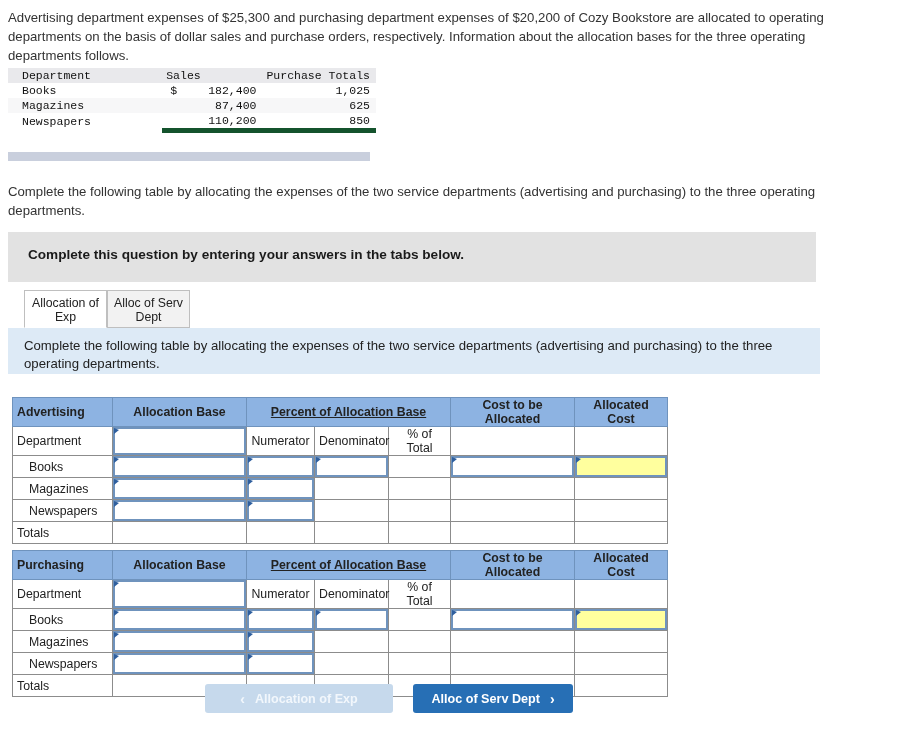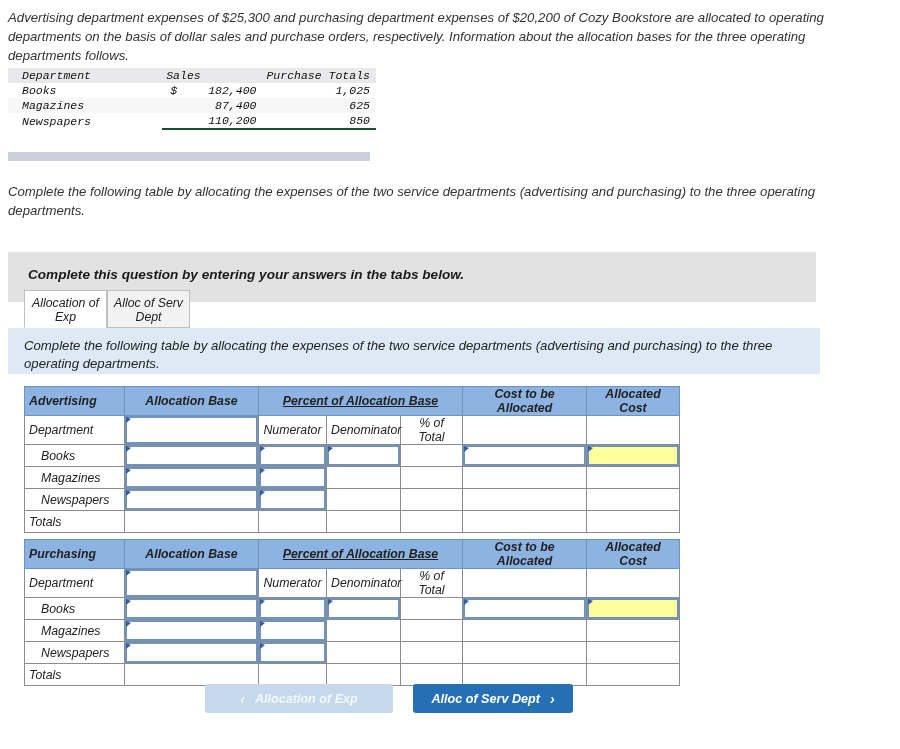"Advertising department expenses of" .page { font-style: italic -> none }
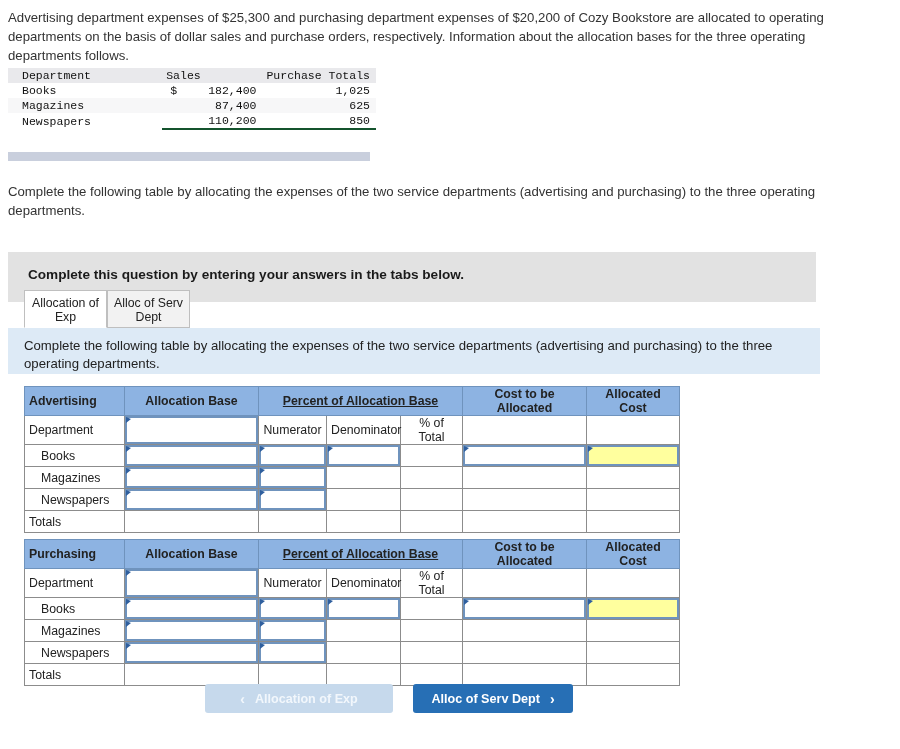"110,200" .ul1 { border-bottom: 2px solid #14532d -> 5px solid #14532d }
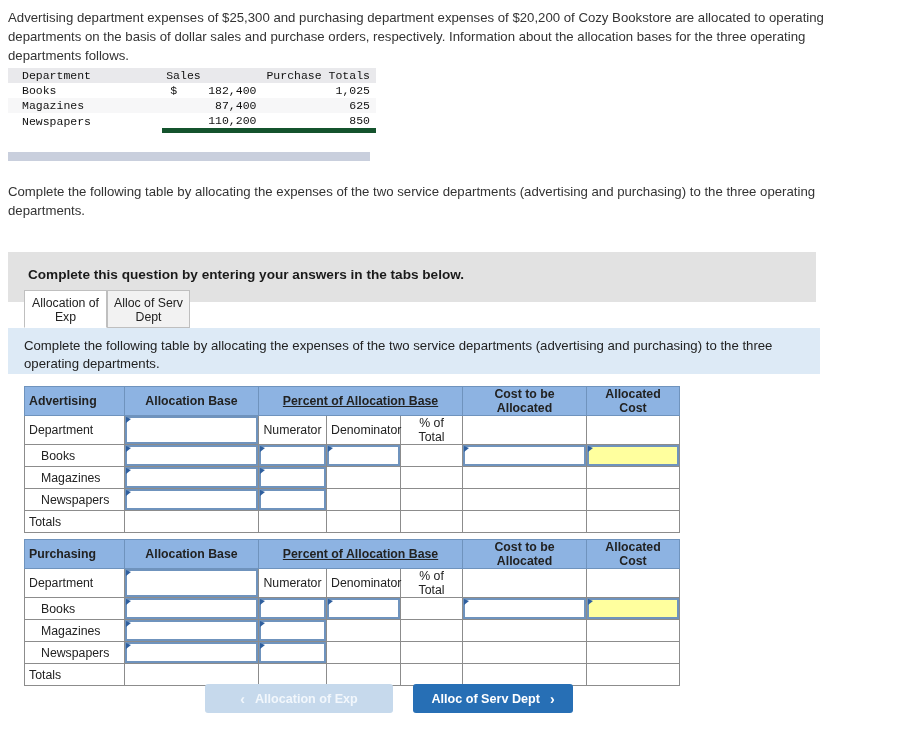"Complete this question by entering" .grayBanner { margin-top: 20px -> none }
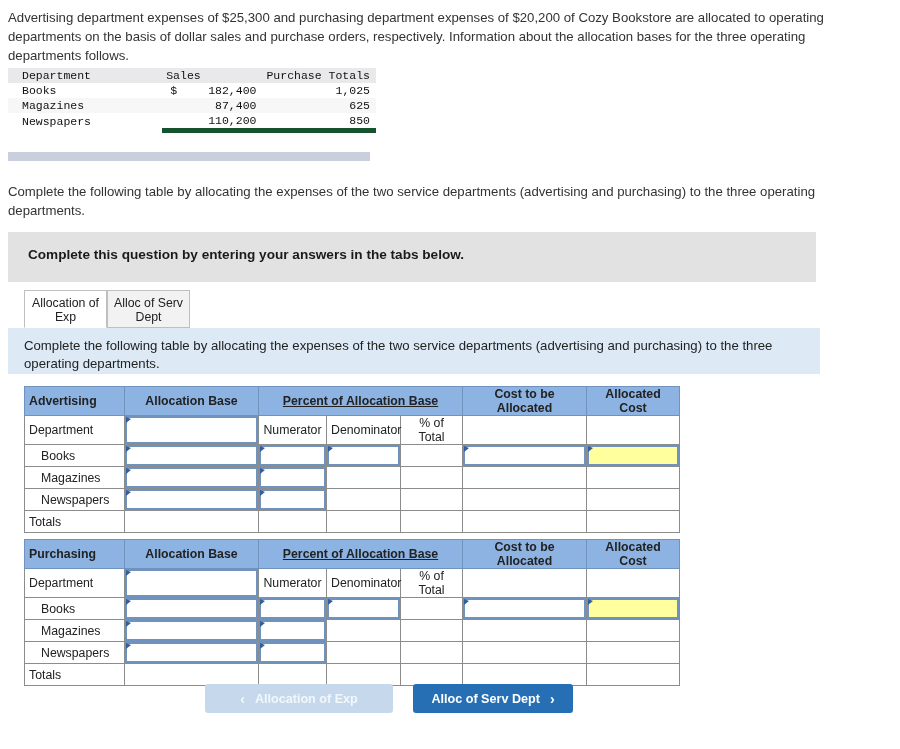"Advertising" .gridWrap { left: 24px -> 12px; margin-top: none -> 11px }
